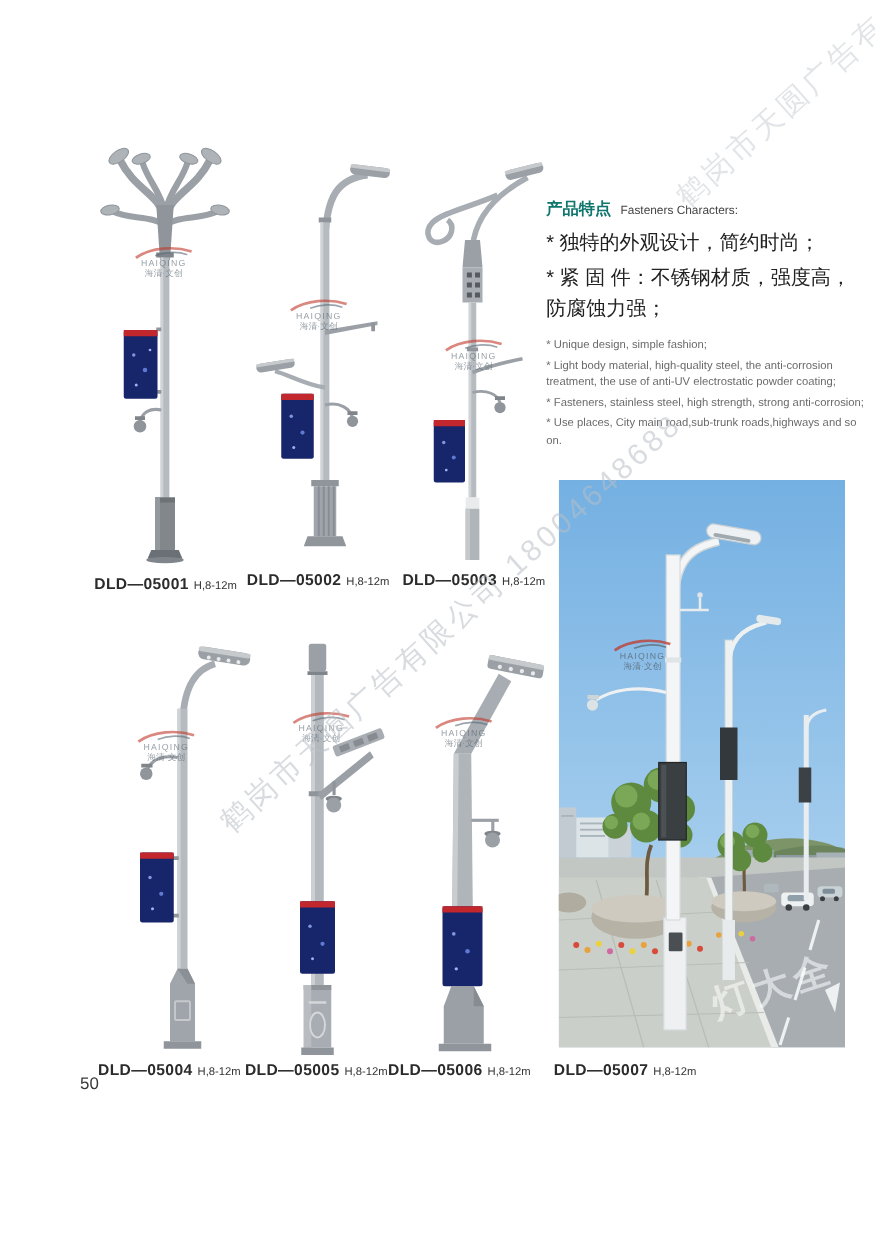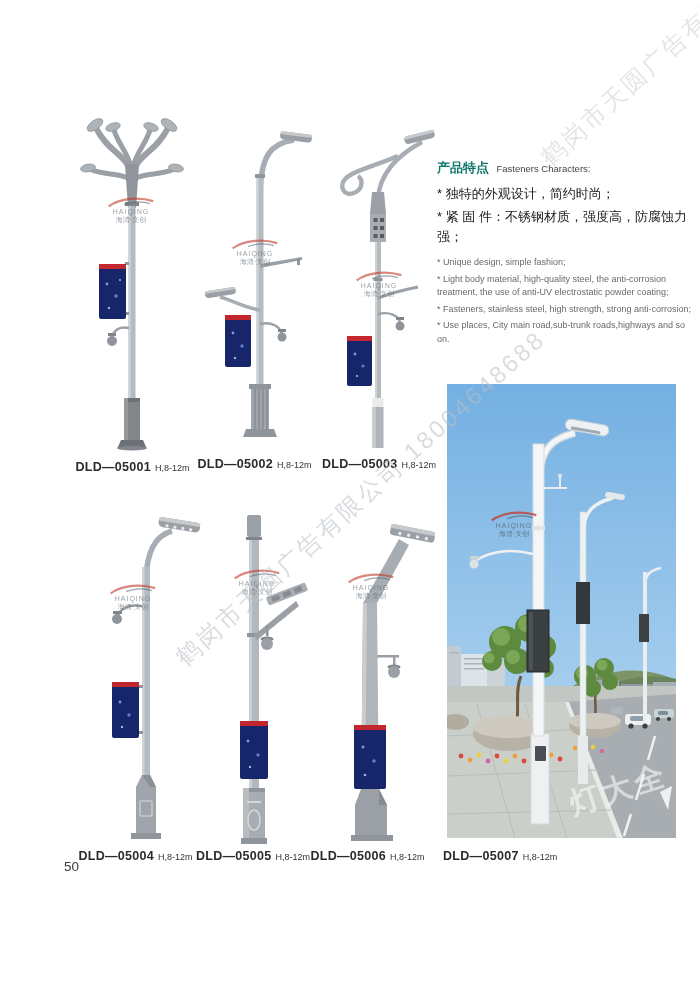"* 独特的外观设计，简约时尚；" .cnline { font-size: 13px -> 16px }
